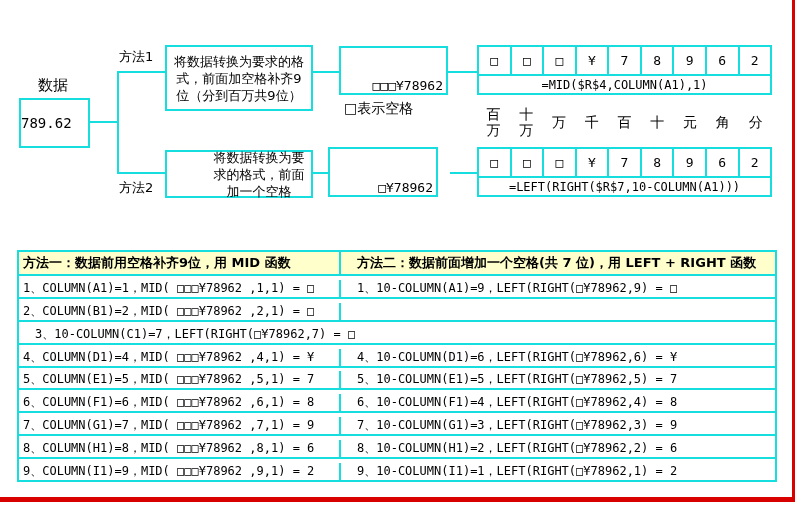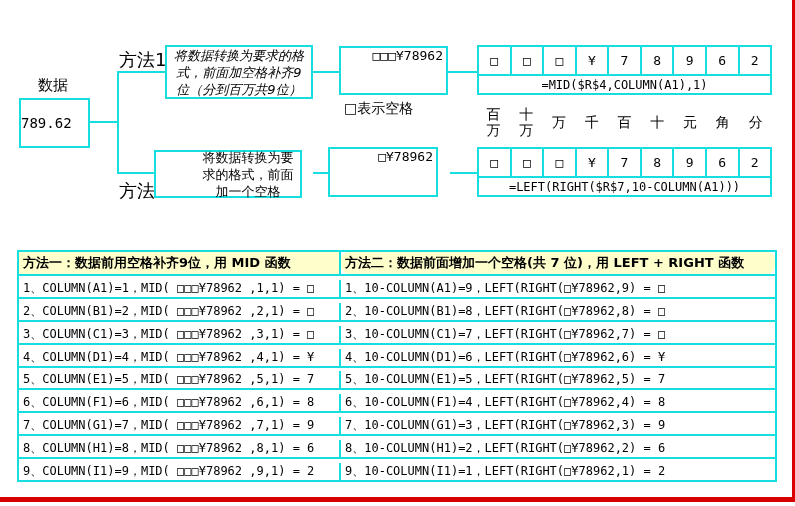"方法1" .m-label { font-size: 18px -> 13px }
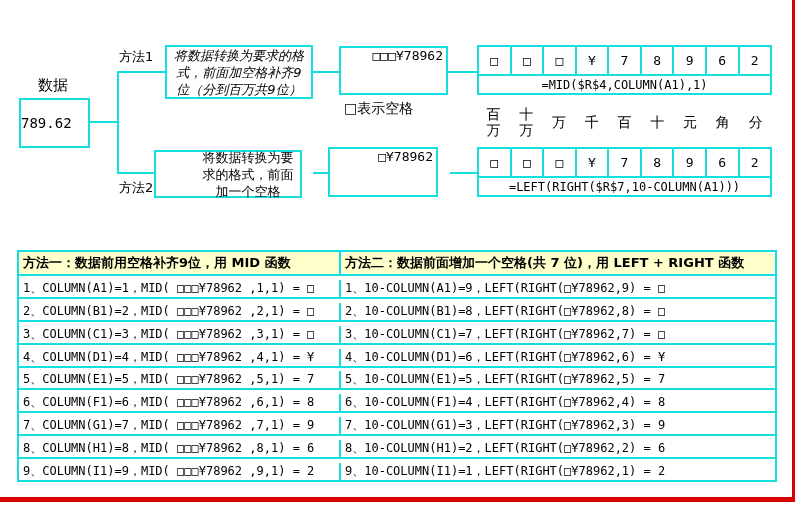"将数据转换为要求的格式，前面加空格补齐9位（分到百万共9位）" .m1-box { font-style: italic -> none; height: 54px -> 66px }
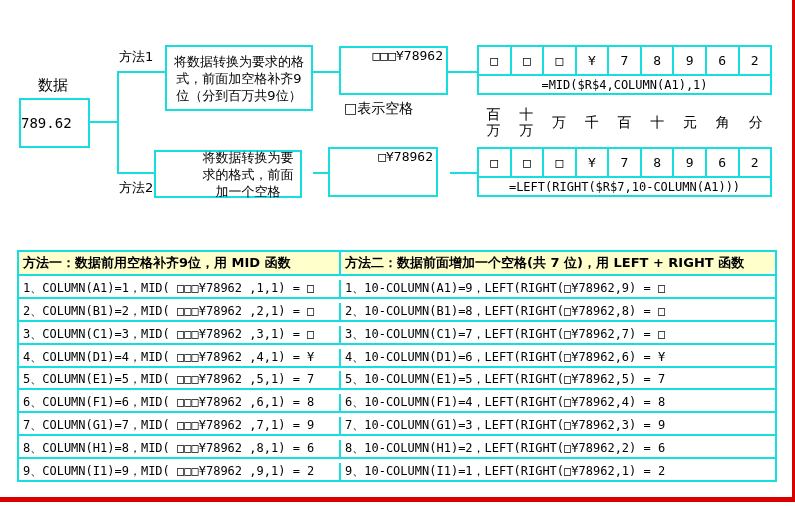"□□□¥78962" .r-box { align-items: flex-start -> flex-end }
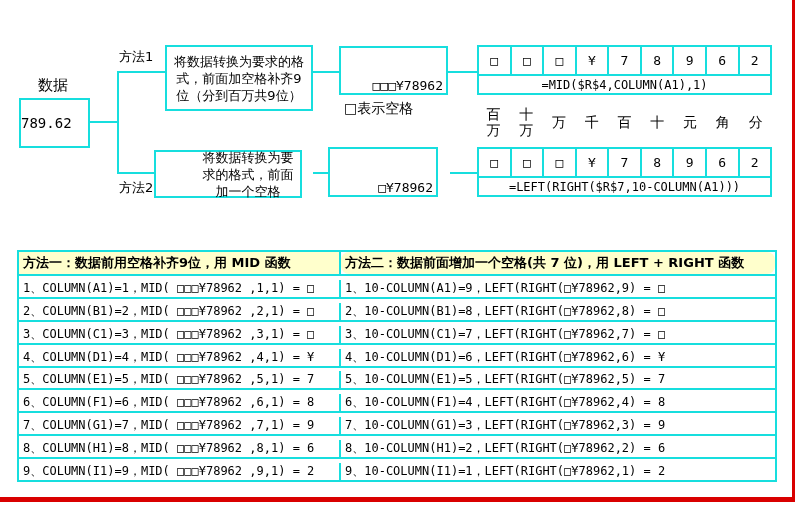"将数据转换为要求的格式，前面加一个空格" .m2-box { left: 154px -> 165px }
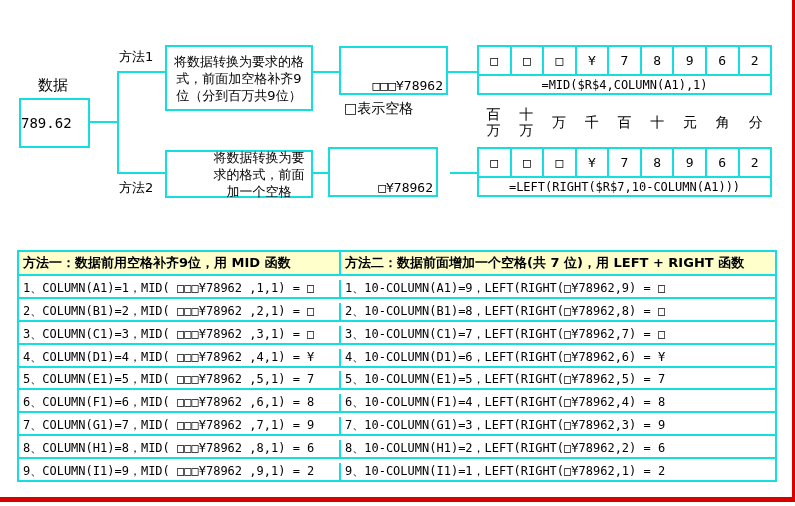"方法二：数据前面增加一个空格(共 7 位)，用 LEFT +" .t-cell-r { border-radius: 8px -> none; padding-left: 4px -> 16px }
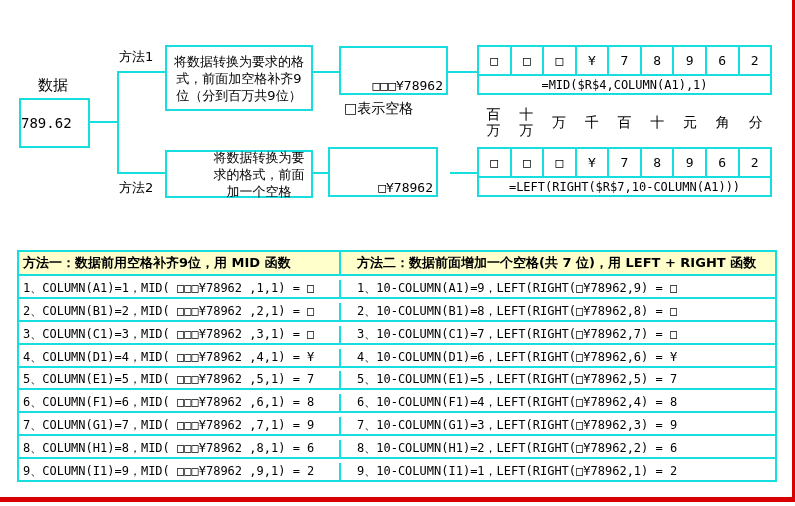"2、10-COLUMN(B1)=8，LEFT(RIGHT(□¥78962,8)" div.t-cell-r { html: <div>2、10-COLUMN(B1)=8，LEFT(RIGHT(□¥78962,8) = □</div> -> none }
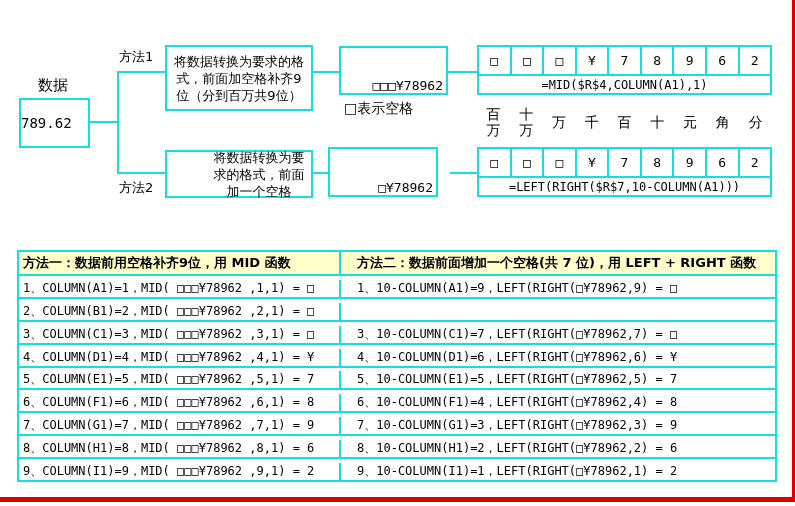"3、COLUMN(C1)=3，MID( □□□¥78962 ,3,1) = □" div.t-cell-l { html: <div>3、COLUMN(C1)=3，MID( □□□¥78962 ,3,1) = □</div> -> none }
